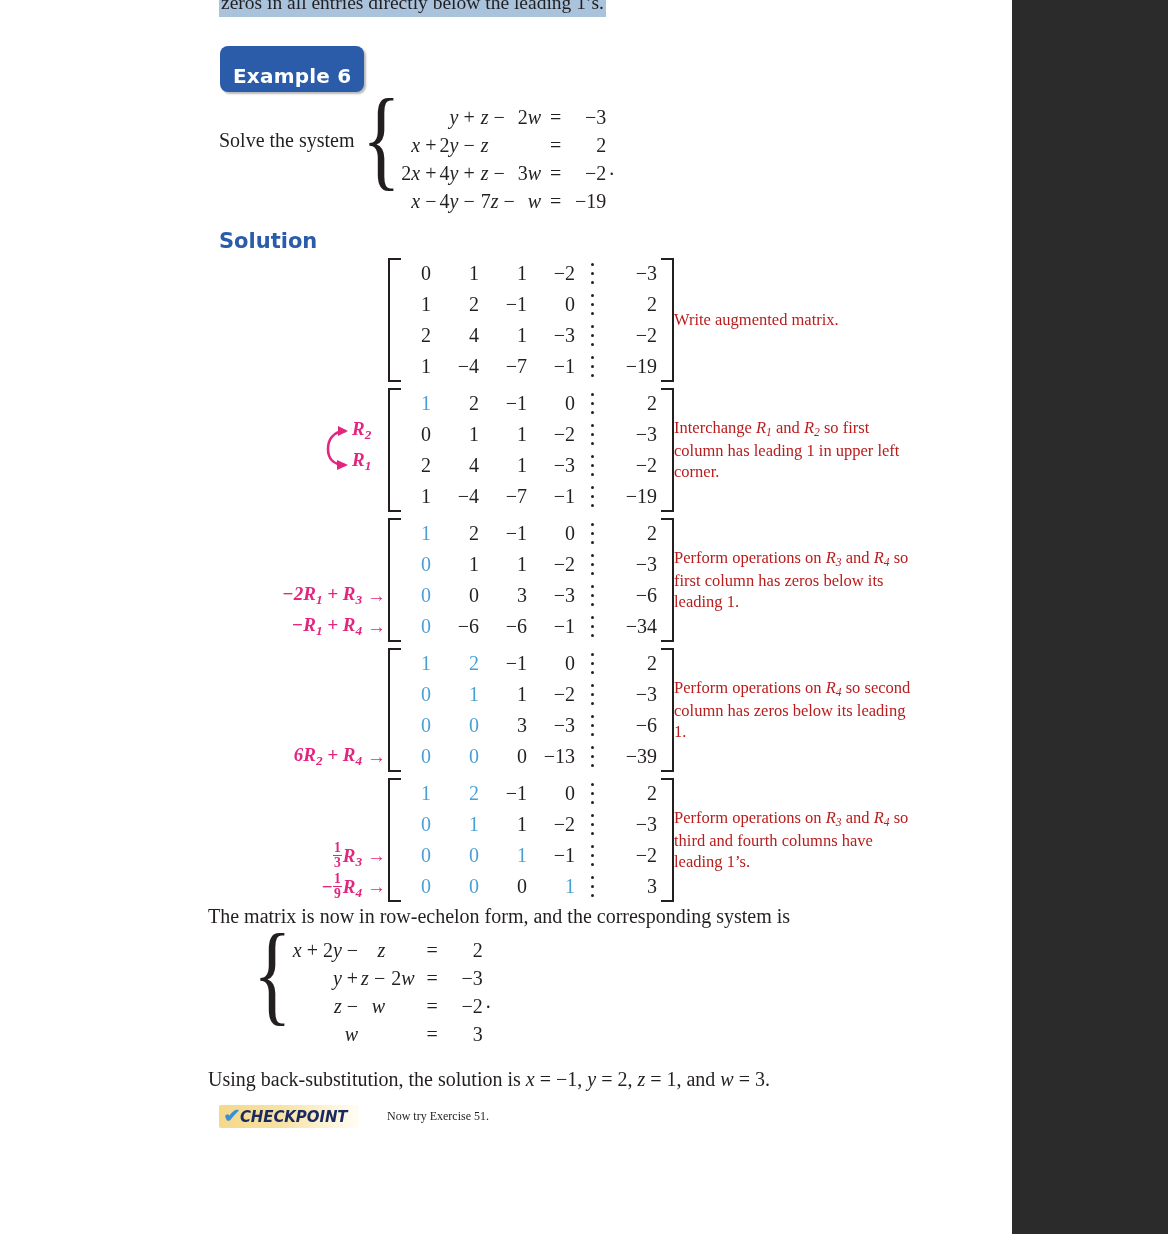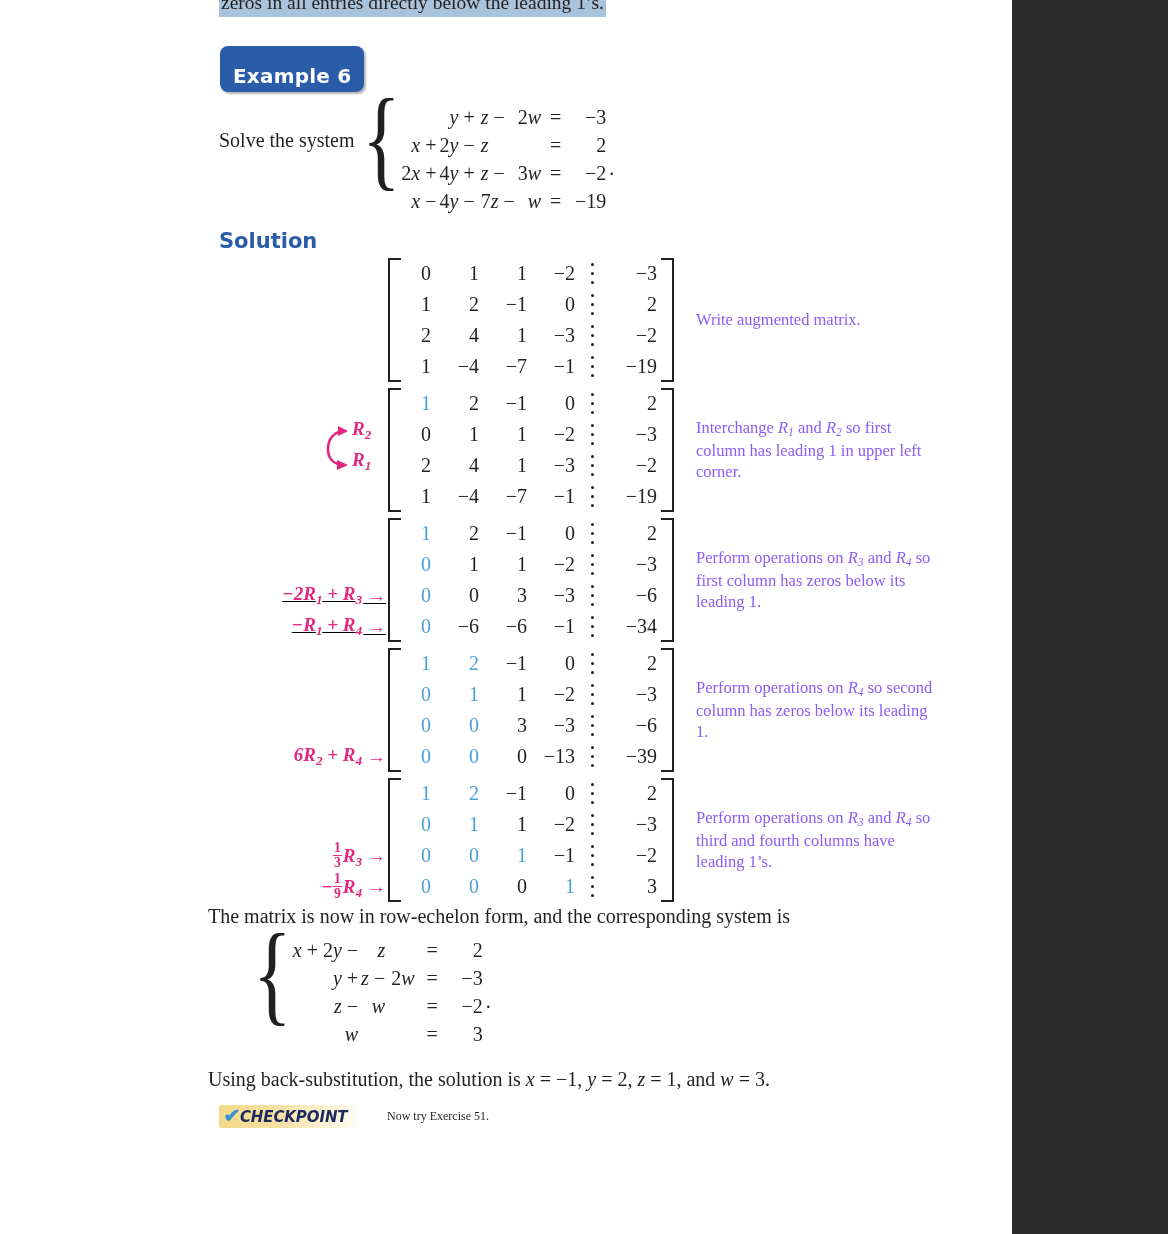"Write augmented matrix." .step-note { color: #8b5cf6 -> #b91c1c; margin-left: 22px -> none }
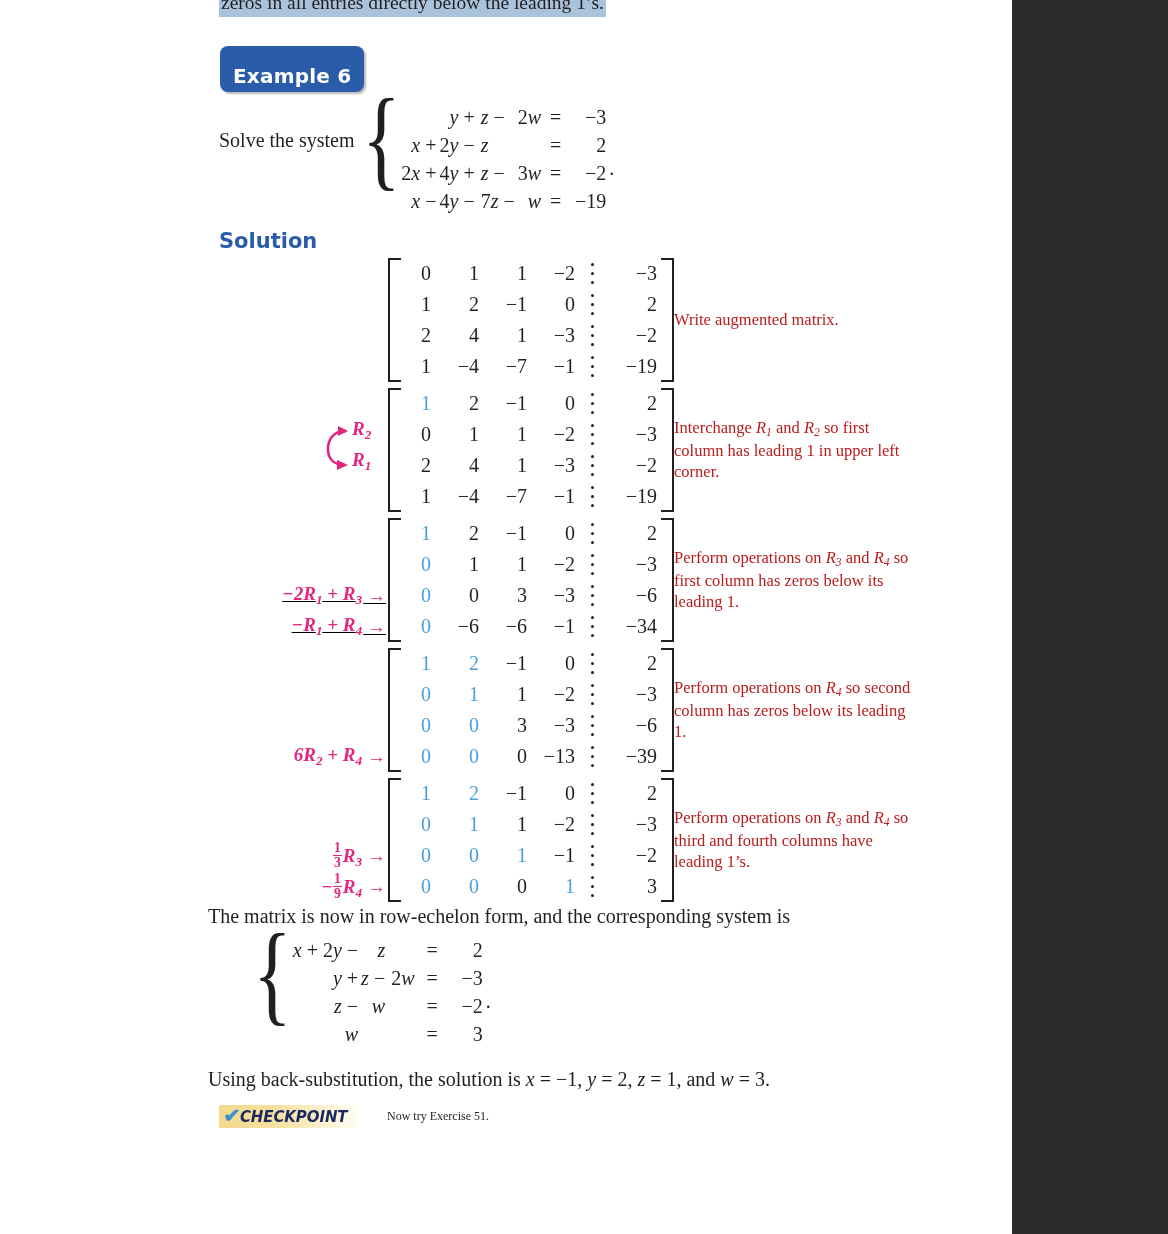"−2R1 + R3" div { text-decoration: underline -> none }
